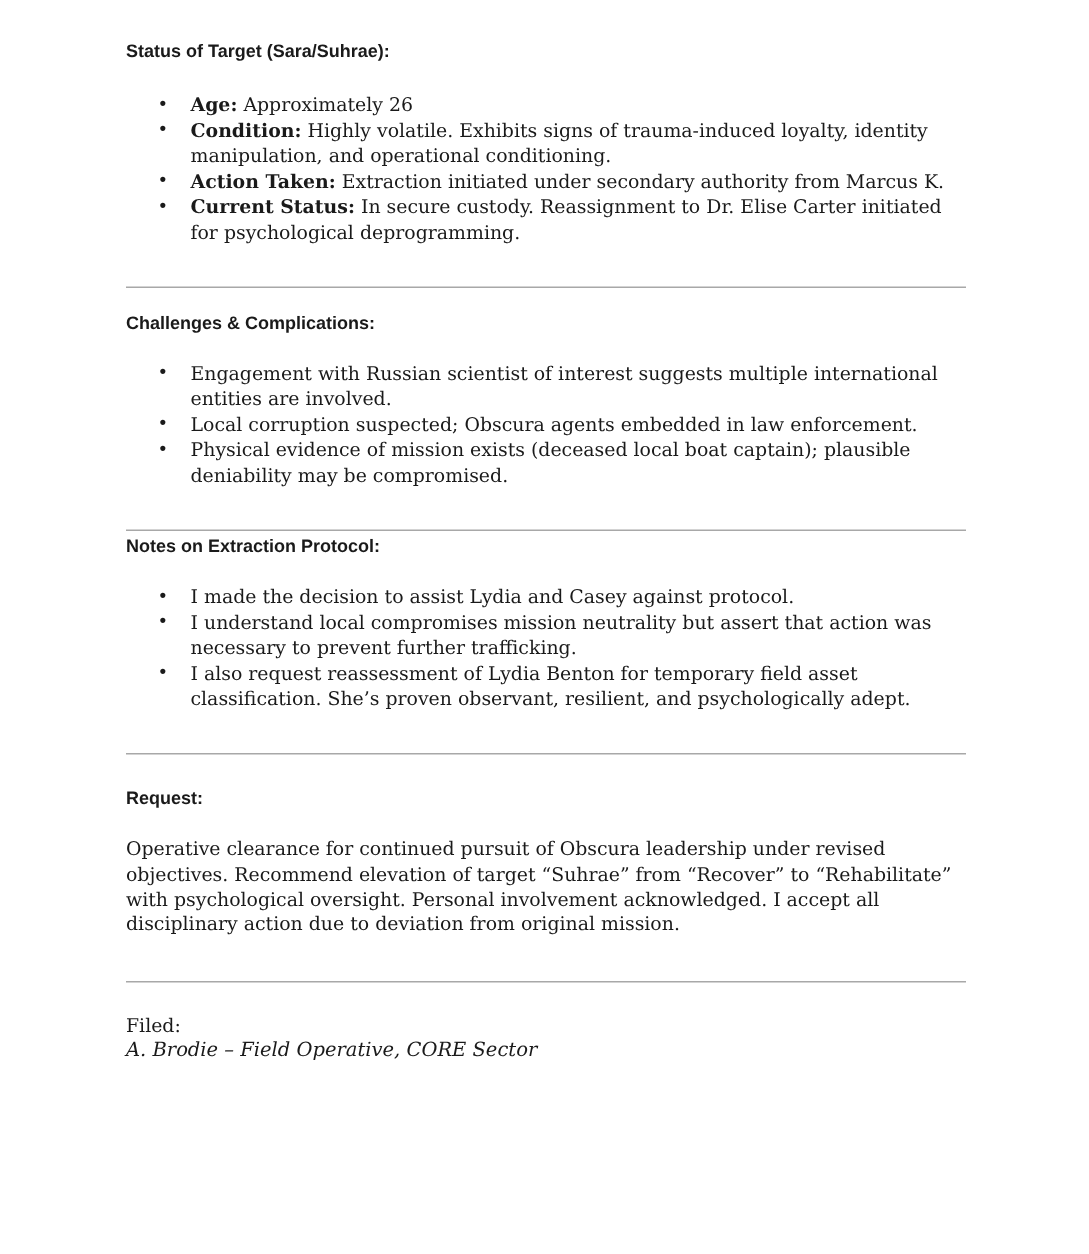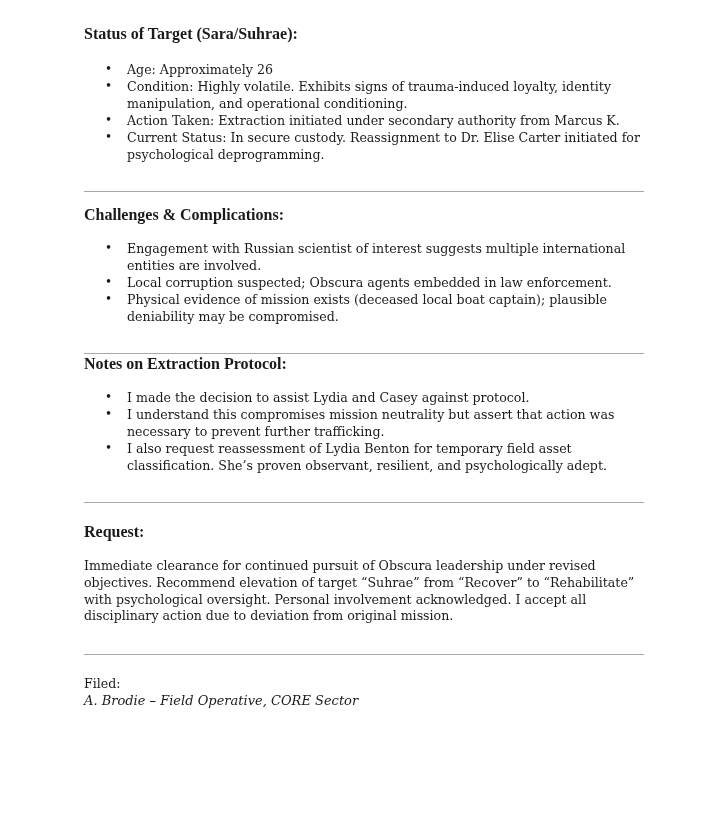"Status of Target (Sara/Suhrae):" h2 { font-family: Liberation Serif, serif -> Liberation Sans, sans-serif; font-size: 16px -> 12px }
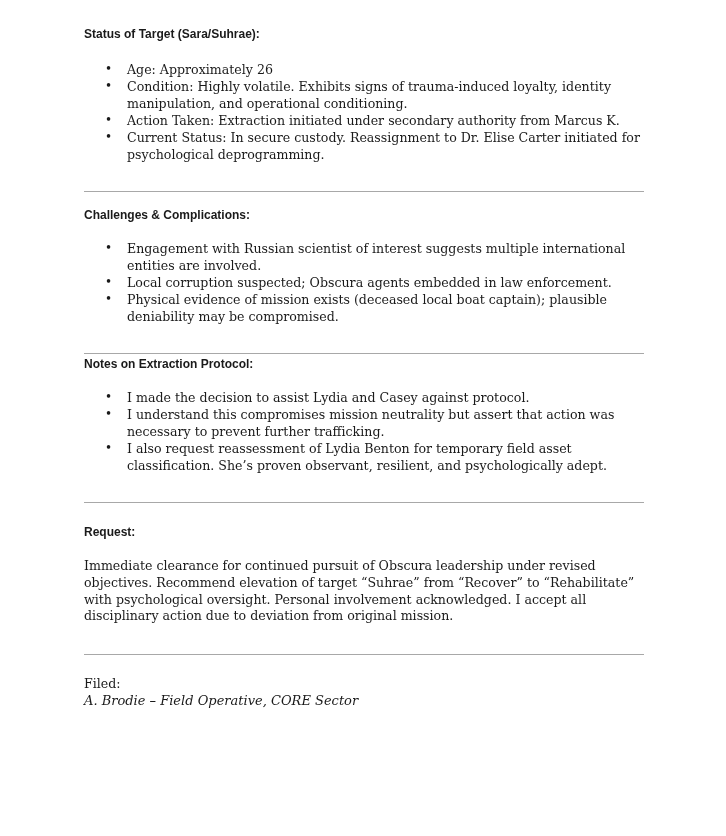"Age:" li b { font-weight: normal -> bold }
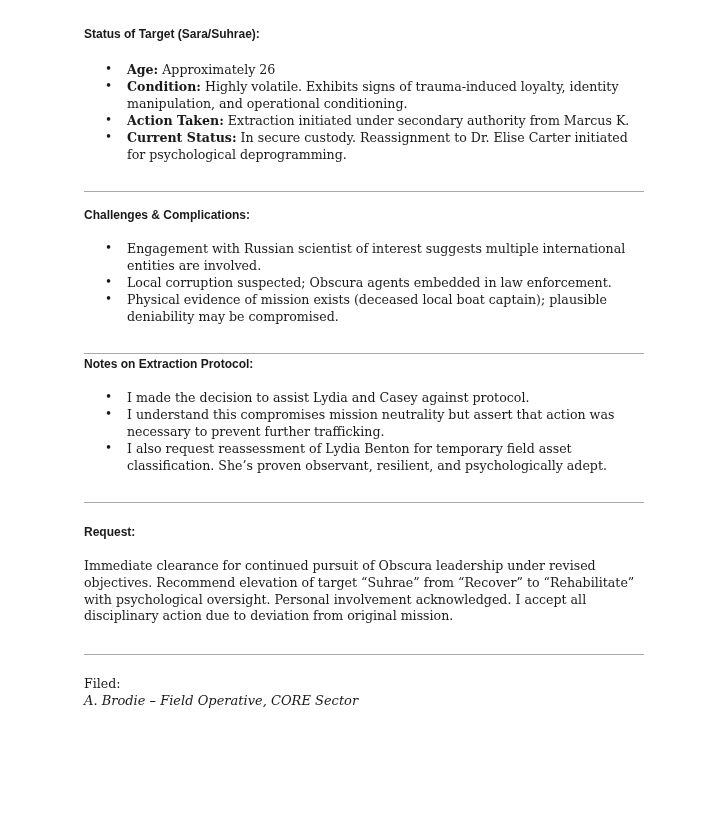"I understand this compromises mission" li { text: this -> local }
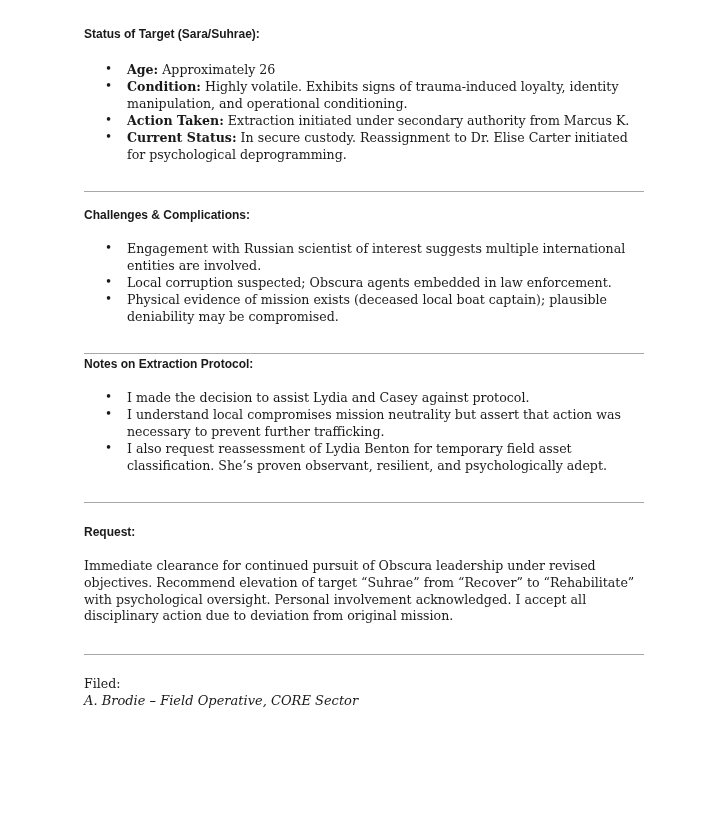"Immediate clearance for continued" p.s4-body { text: Immediate -> Operative }
